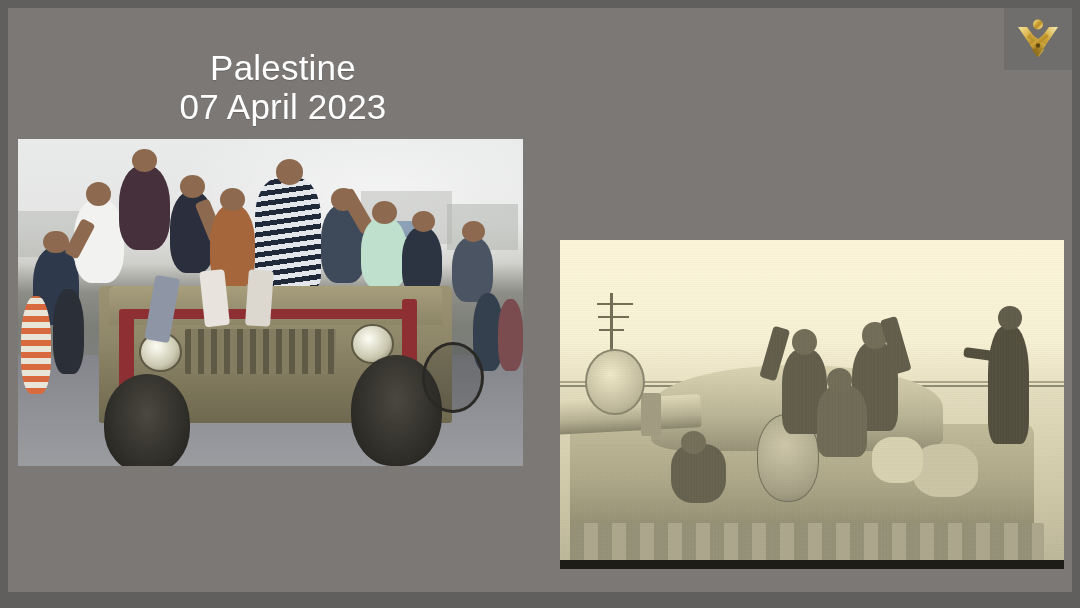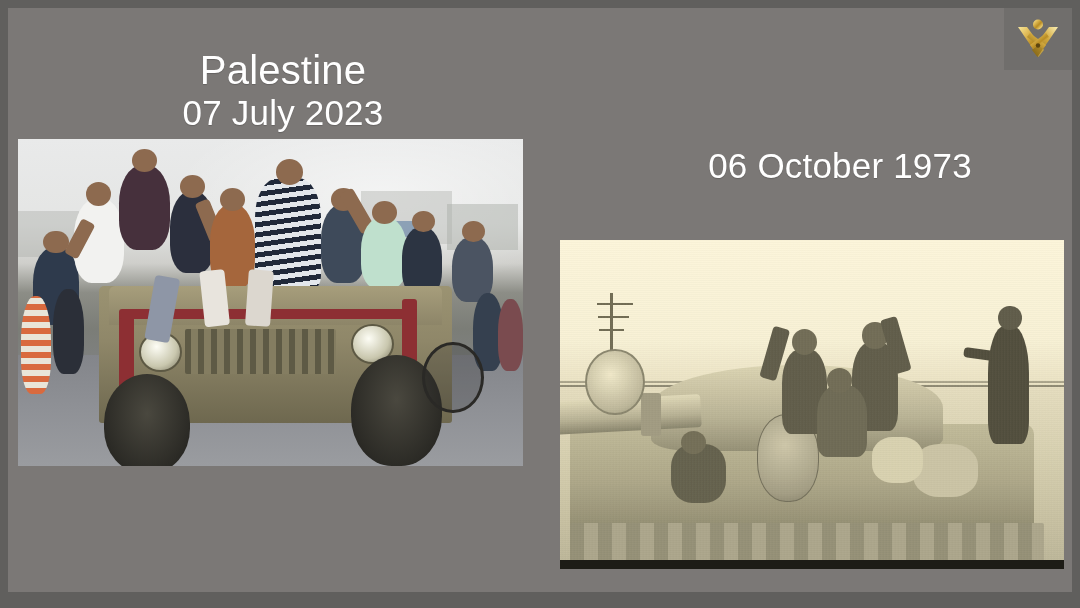"Palestine" .heading-title { font-size: 40px -> 35px }
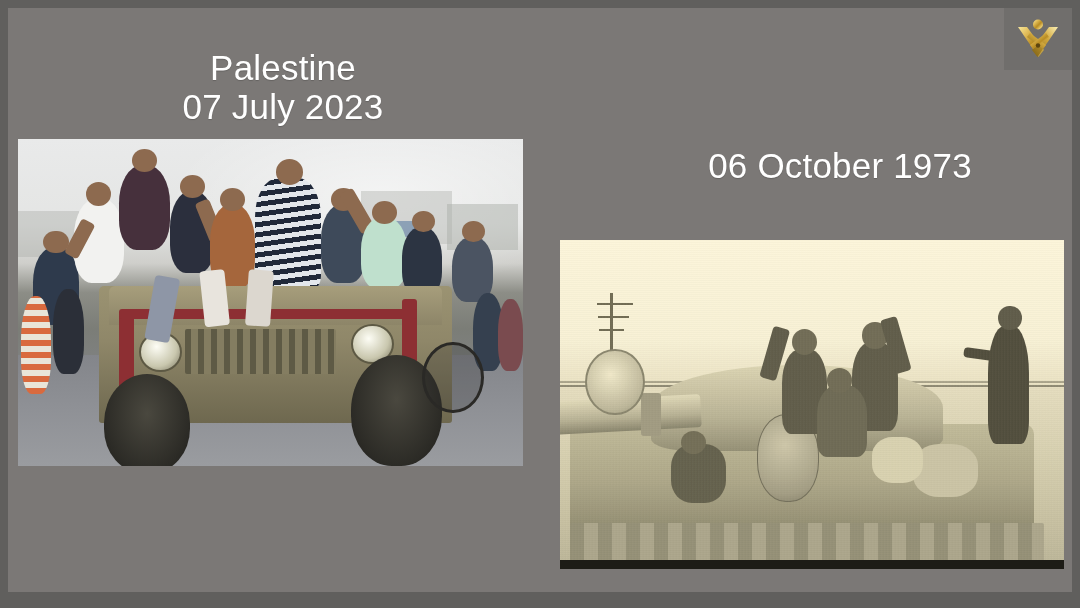"07 July 2023" span.heading-date { text: July -> April }
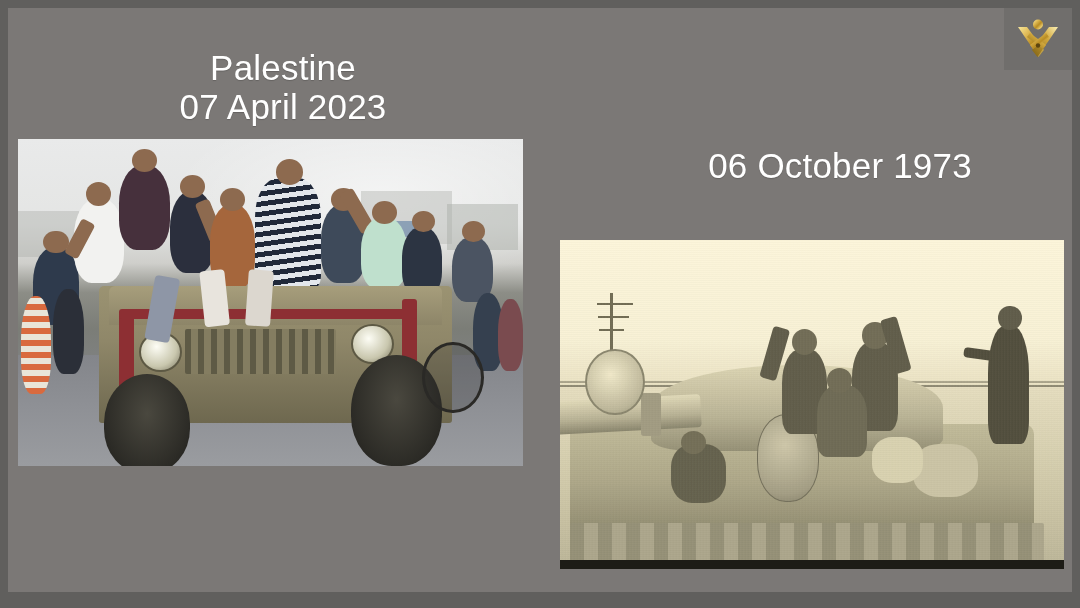"06 October 1973" span.heading-date { html: <span>06 October 1973</span> -> none }
